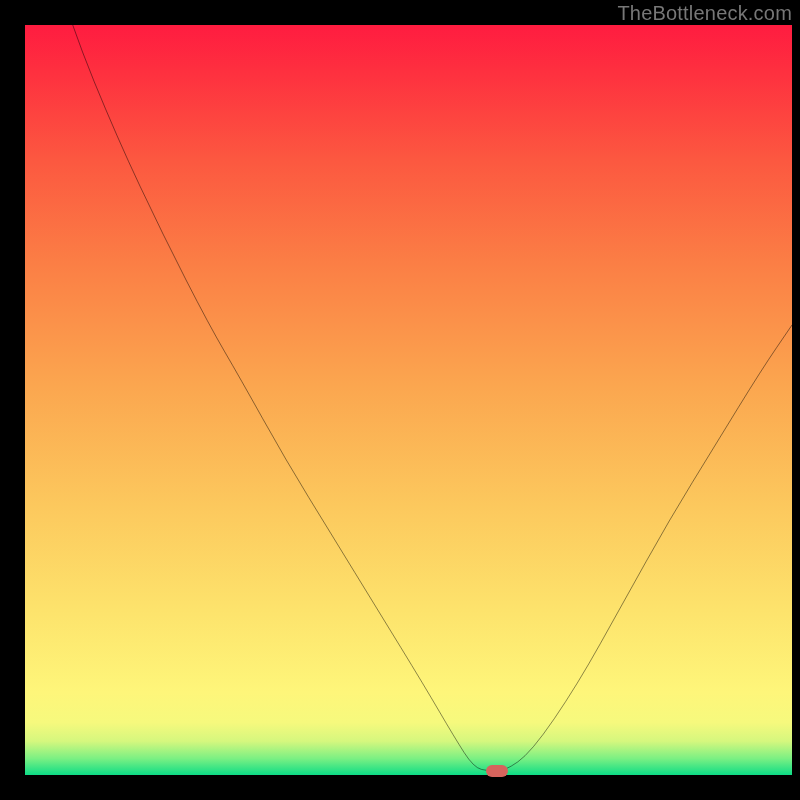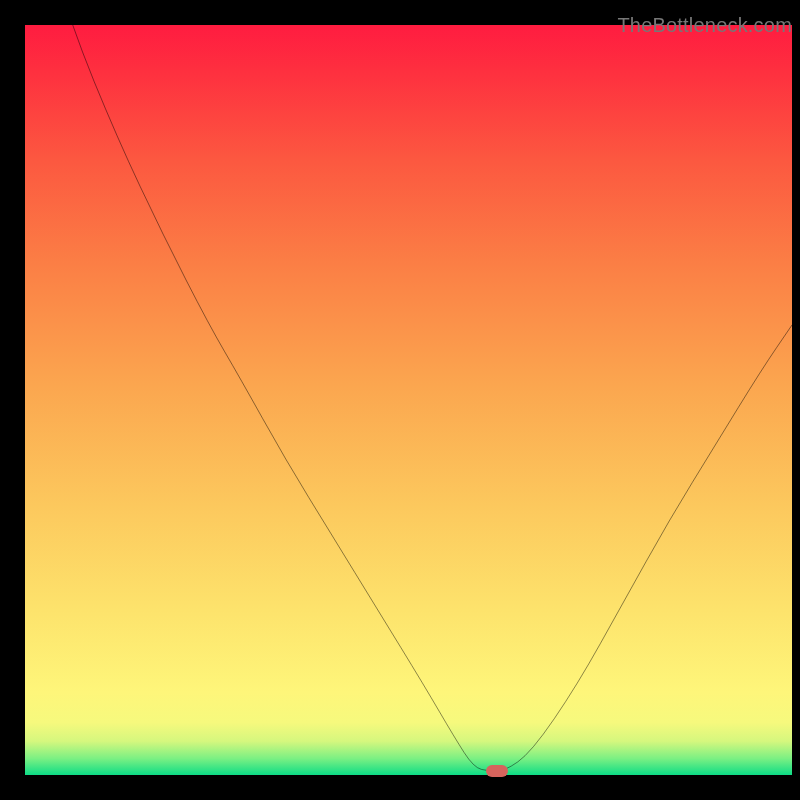"TheBottleneck.com" .watermark { top: 14px -> 2px }
